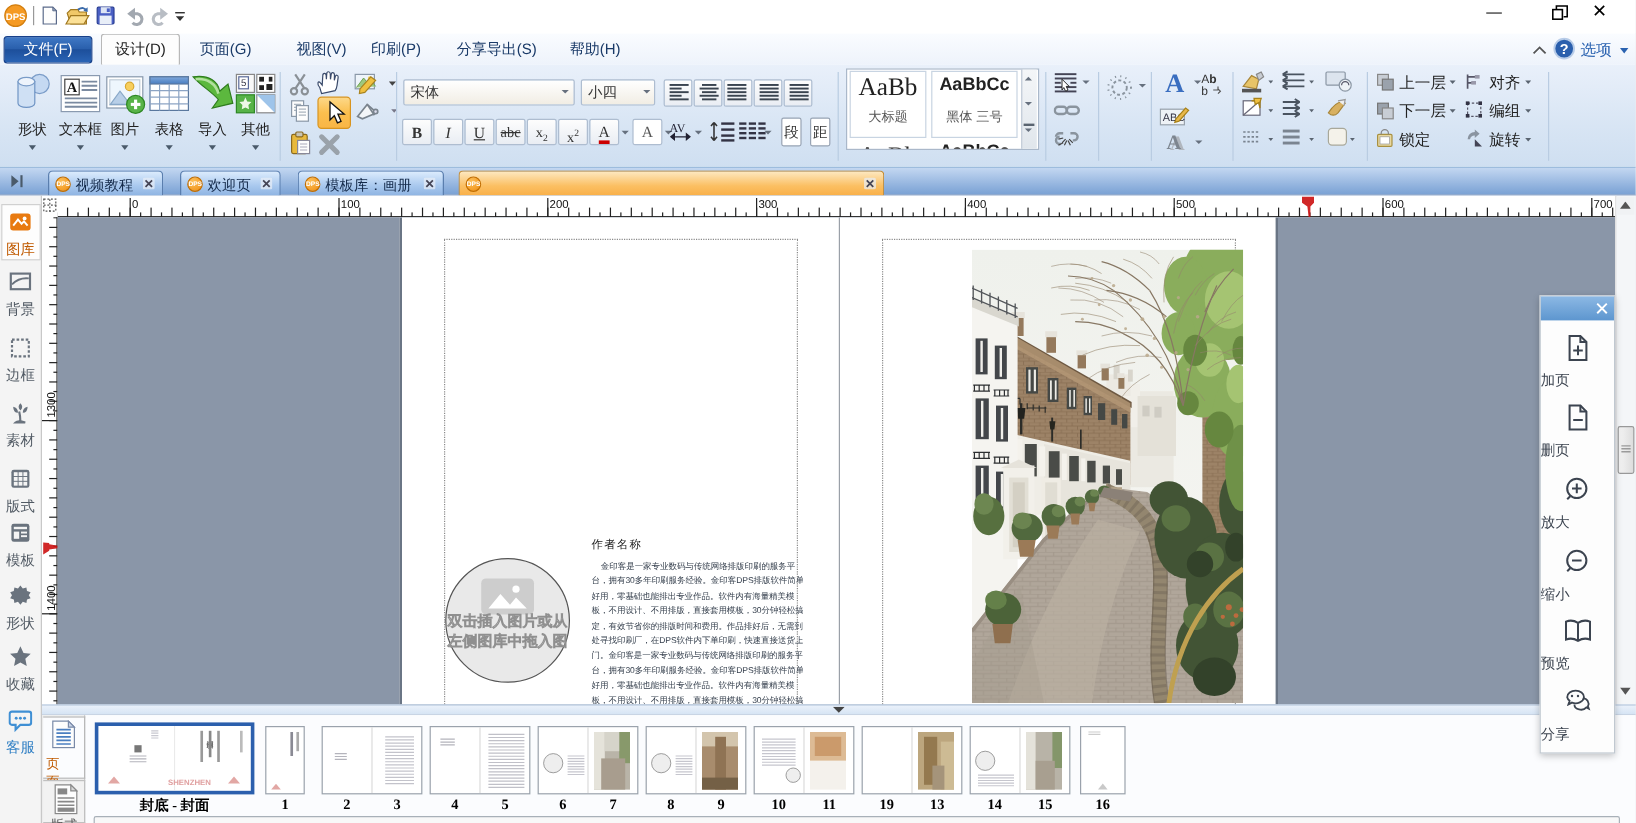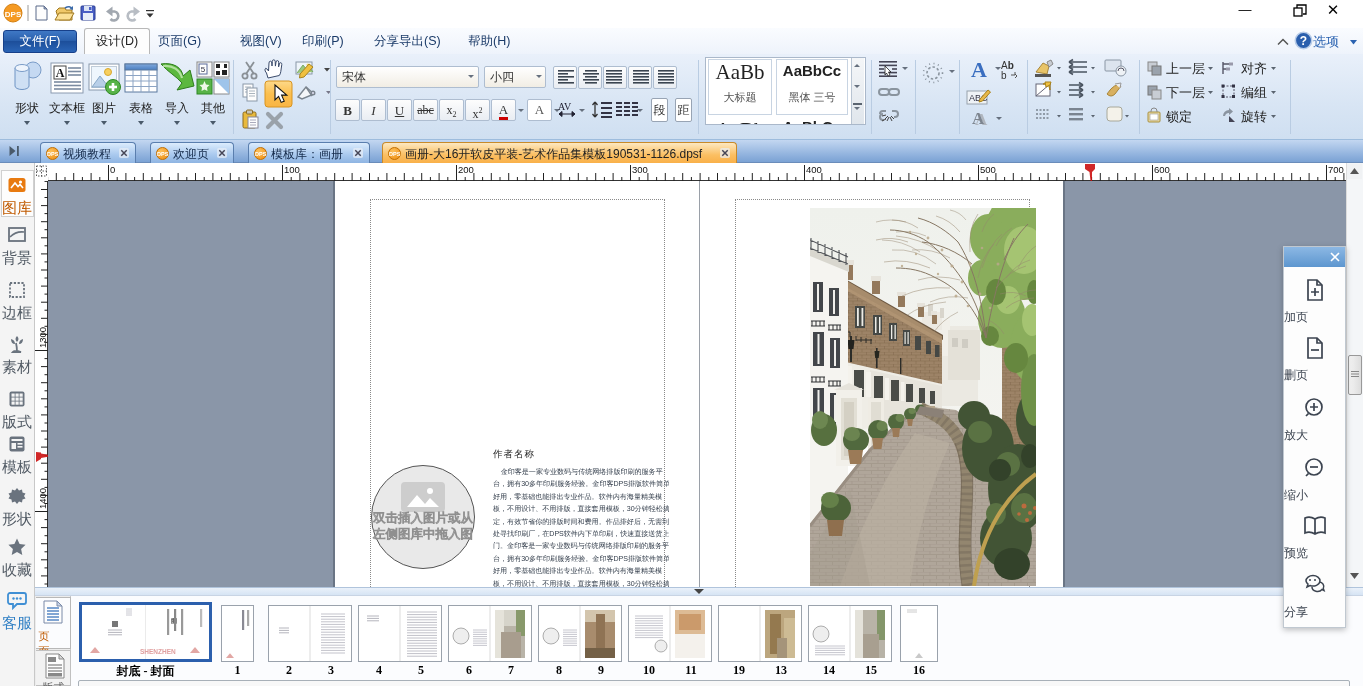"页面(G)" .menuitem { text-align: left -> center }
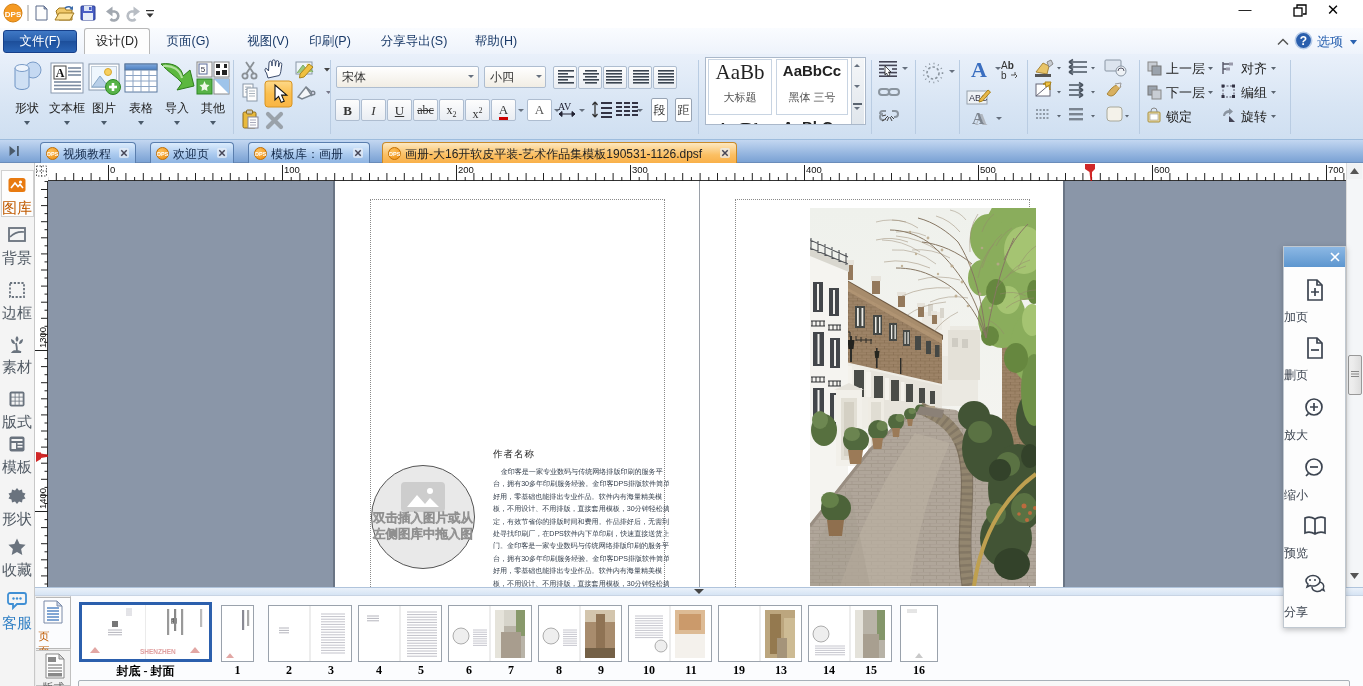"画册-大16开软皮平装-艺术作品集模板190531-1126.dpsf" div.tlbl { html: <div>画册-大16开软皮平装-艺术作品集模板190531-1126.dpsf</div> -> none }
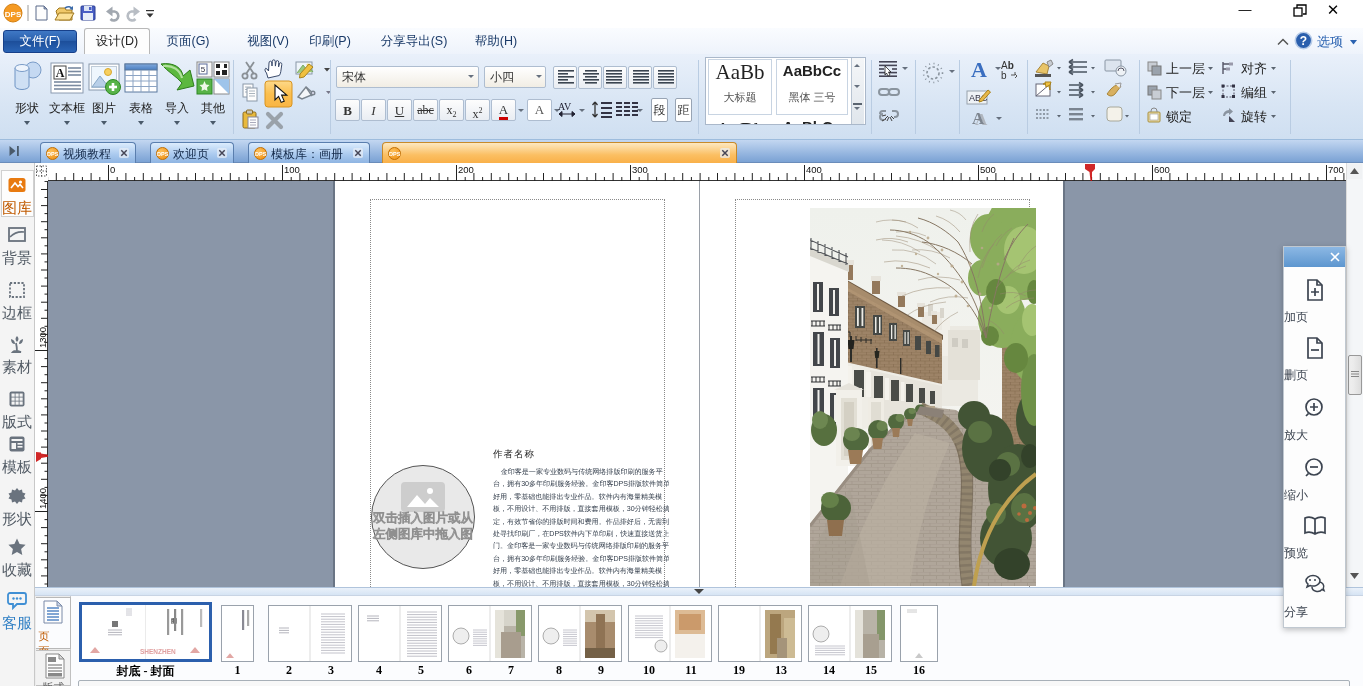"图库" .sbitem .slbl { font-size: 15px -> 12px }
